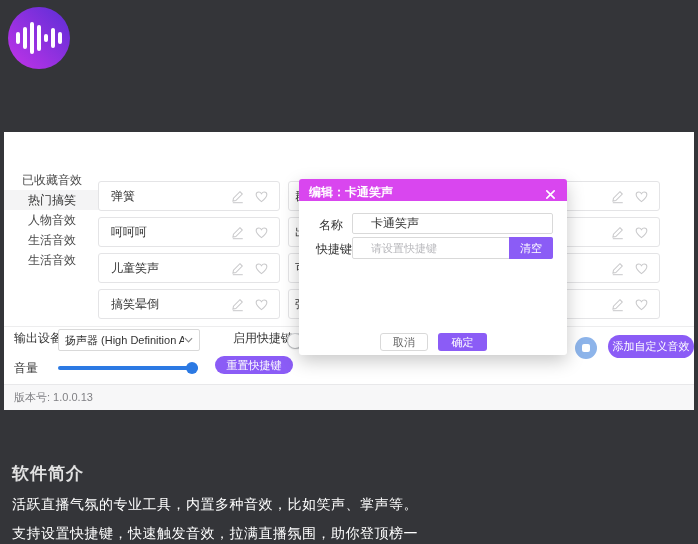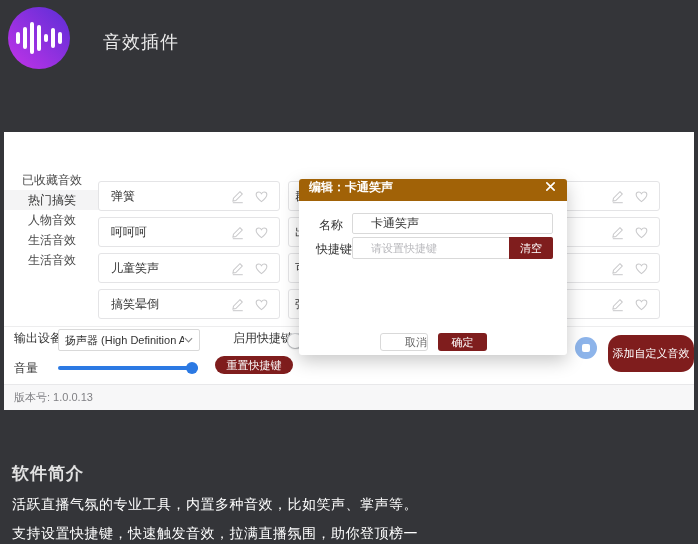"音效插件" div.app-title { html: <div>音效插件</div> -> none }
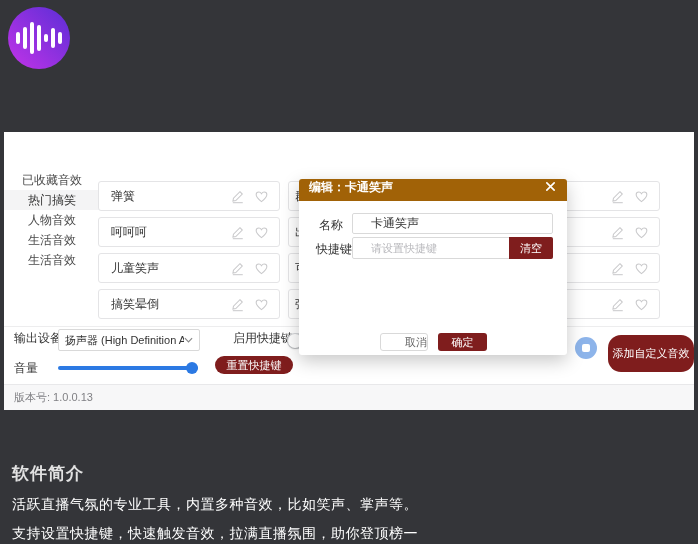"编辑：卡通笑声" .modal-head { align-items: flex-start -> flex-end; background: #a16207 -> #d946ef }
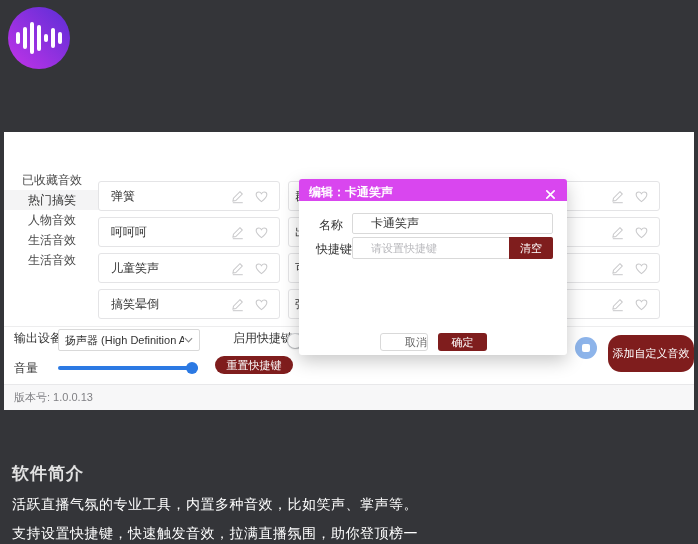"清空" .btn-blue { background: #7f1d1d -> #8b5cf6 }
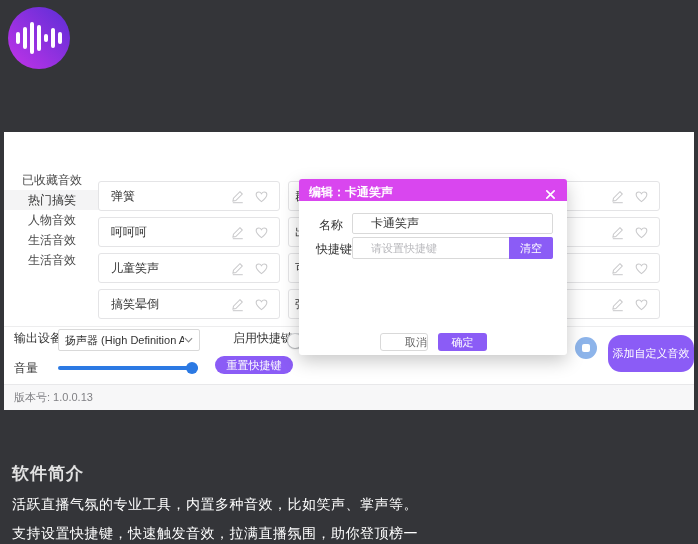"取消" .m-cancel { text-align: right -> none }
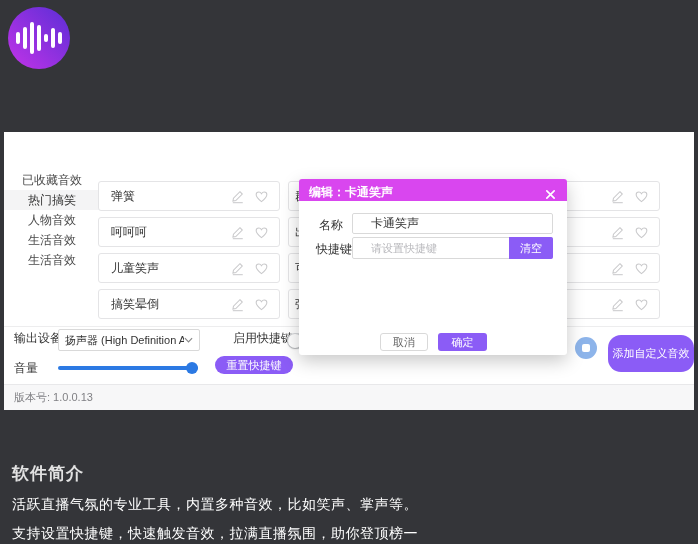"添加自定义音效" .add-btn { height: 37px -> 23px }
